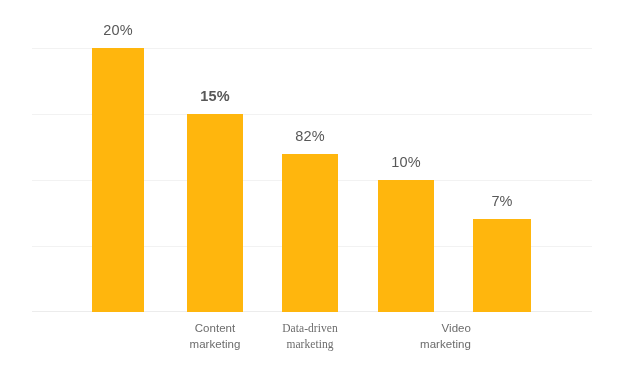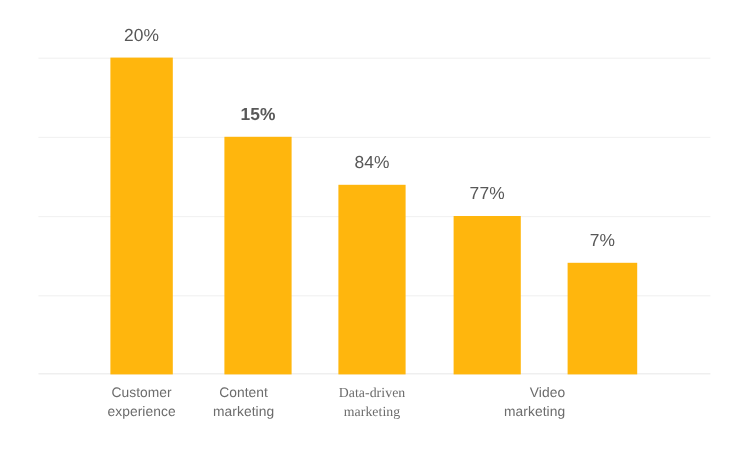"84%" div.bar-value { text: 84% -> 82% }
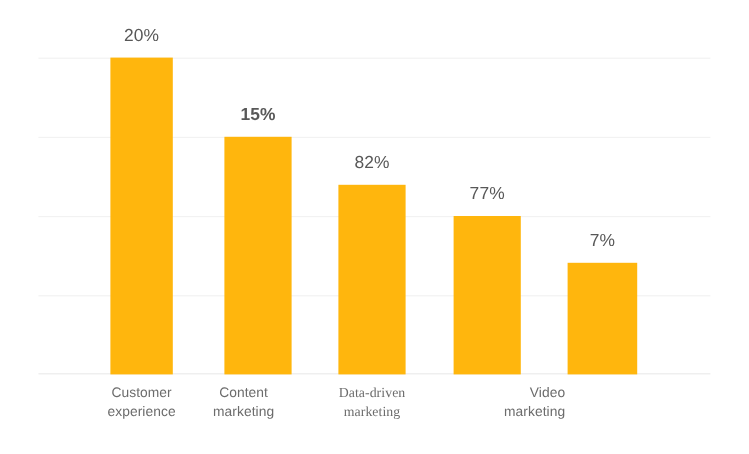"77%" div.bar-value { text: 77% -> 10% }
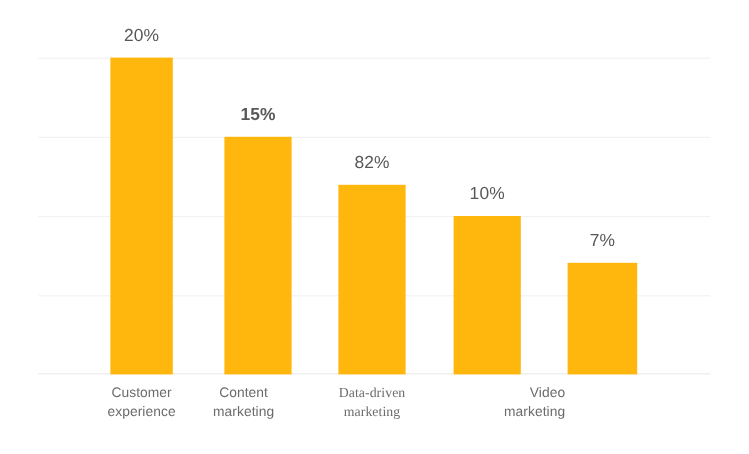"Customer" div.bar-label { html: <div>Customer experience</div> -> none }
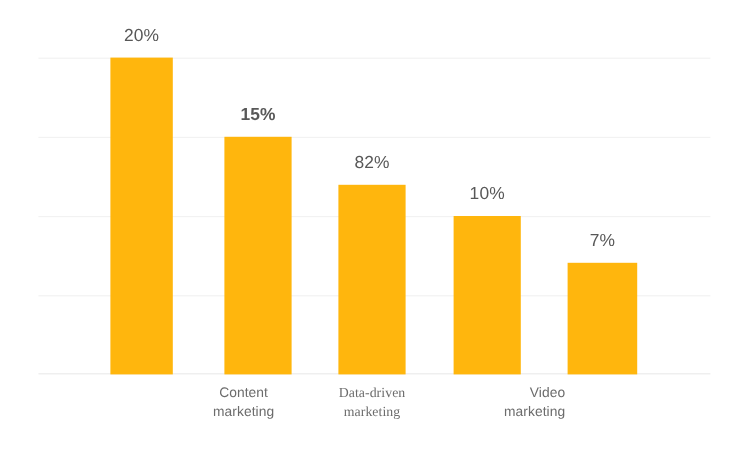"Content" div.bar-label { left: 203px -> 215px }
